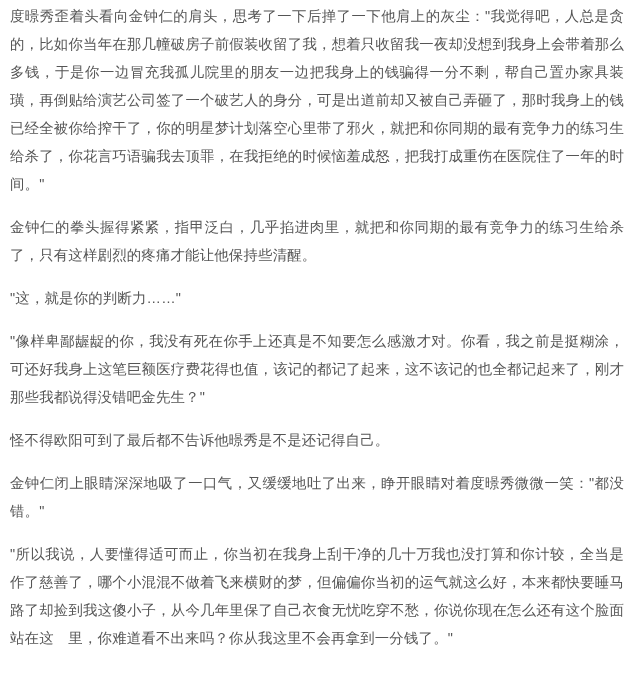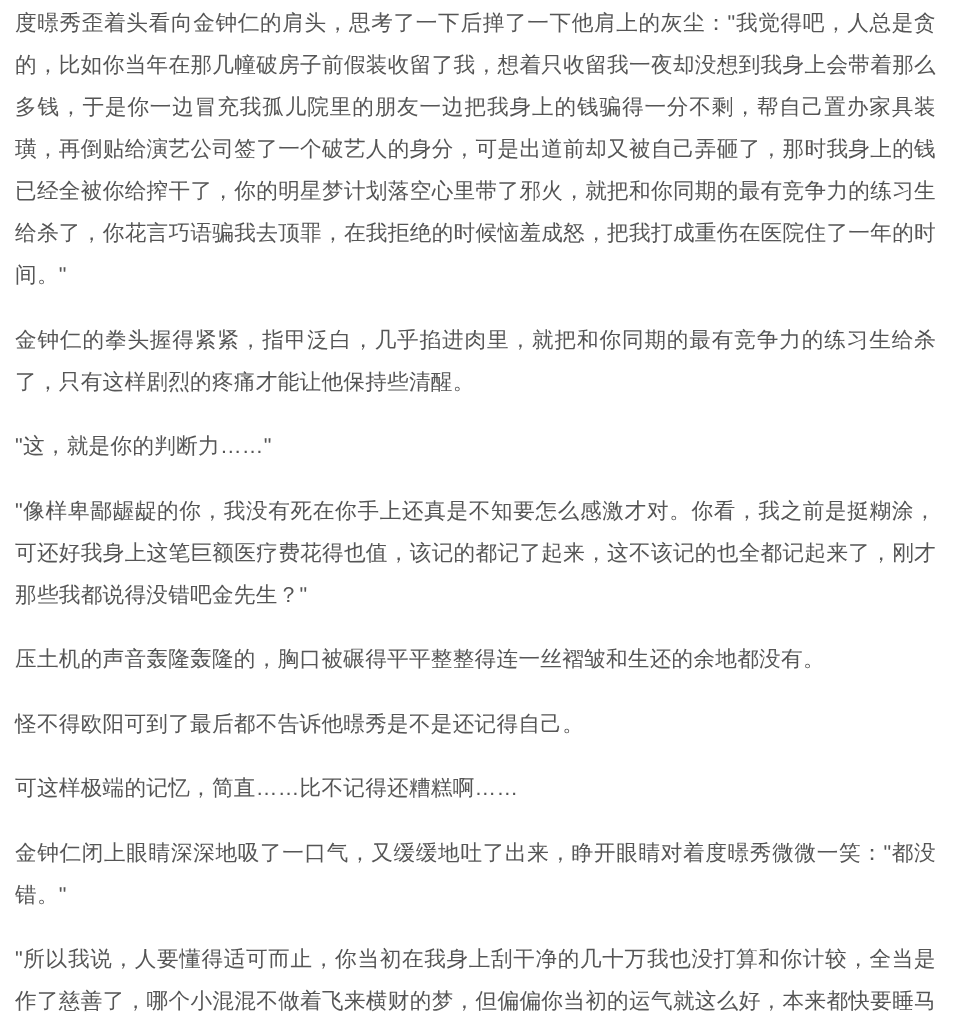"压土机的声音轰隆轰隆的，胸口被碾得平平整整得连一丝褶皱和生还的余地都没有。" p { html: <p>压土机的声音轰隆轰隆的，胸口被碾得平平整整得连一丝褶皱和生还的余地都没有。</p> -> none }
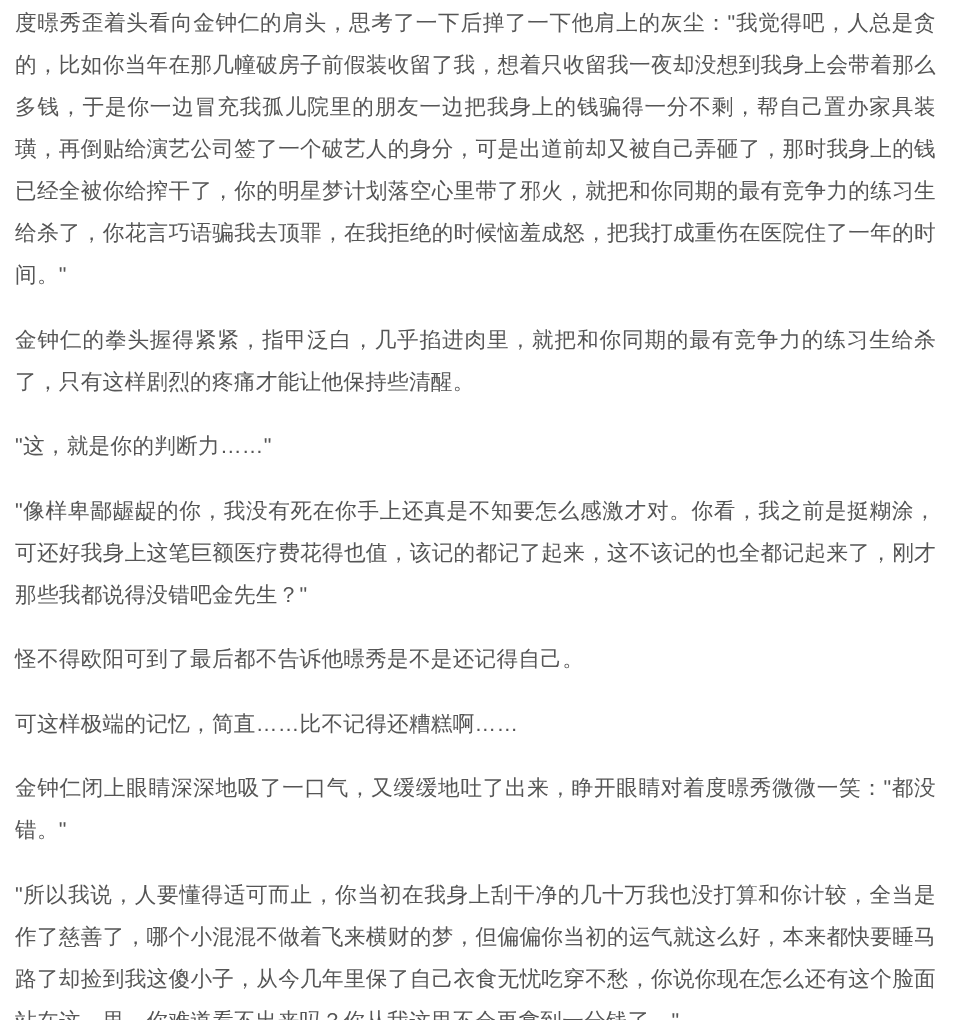"可这样极端的记忆，简直……比不记得还糟糕啊……" p { html: <p>可这样极端的记忆，简直……比不记得还糟糕啊……</p> -> none }
